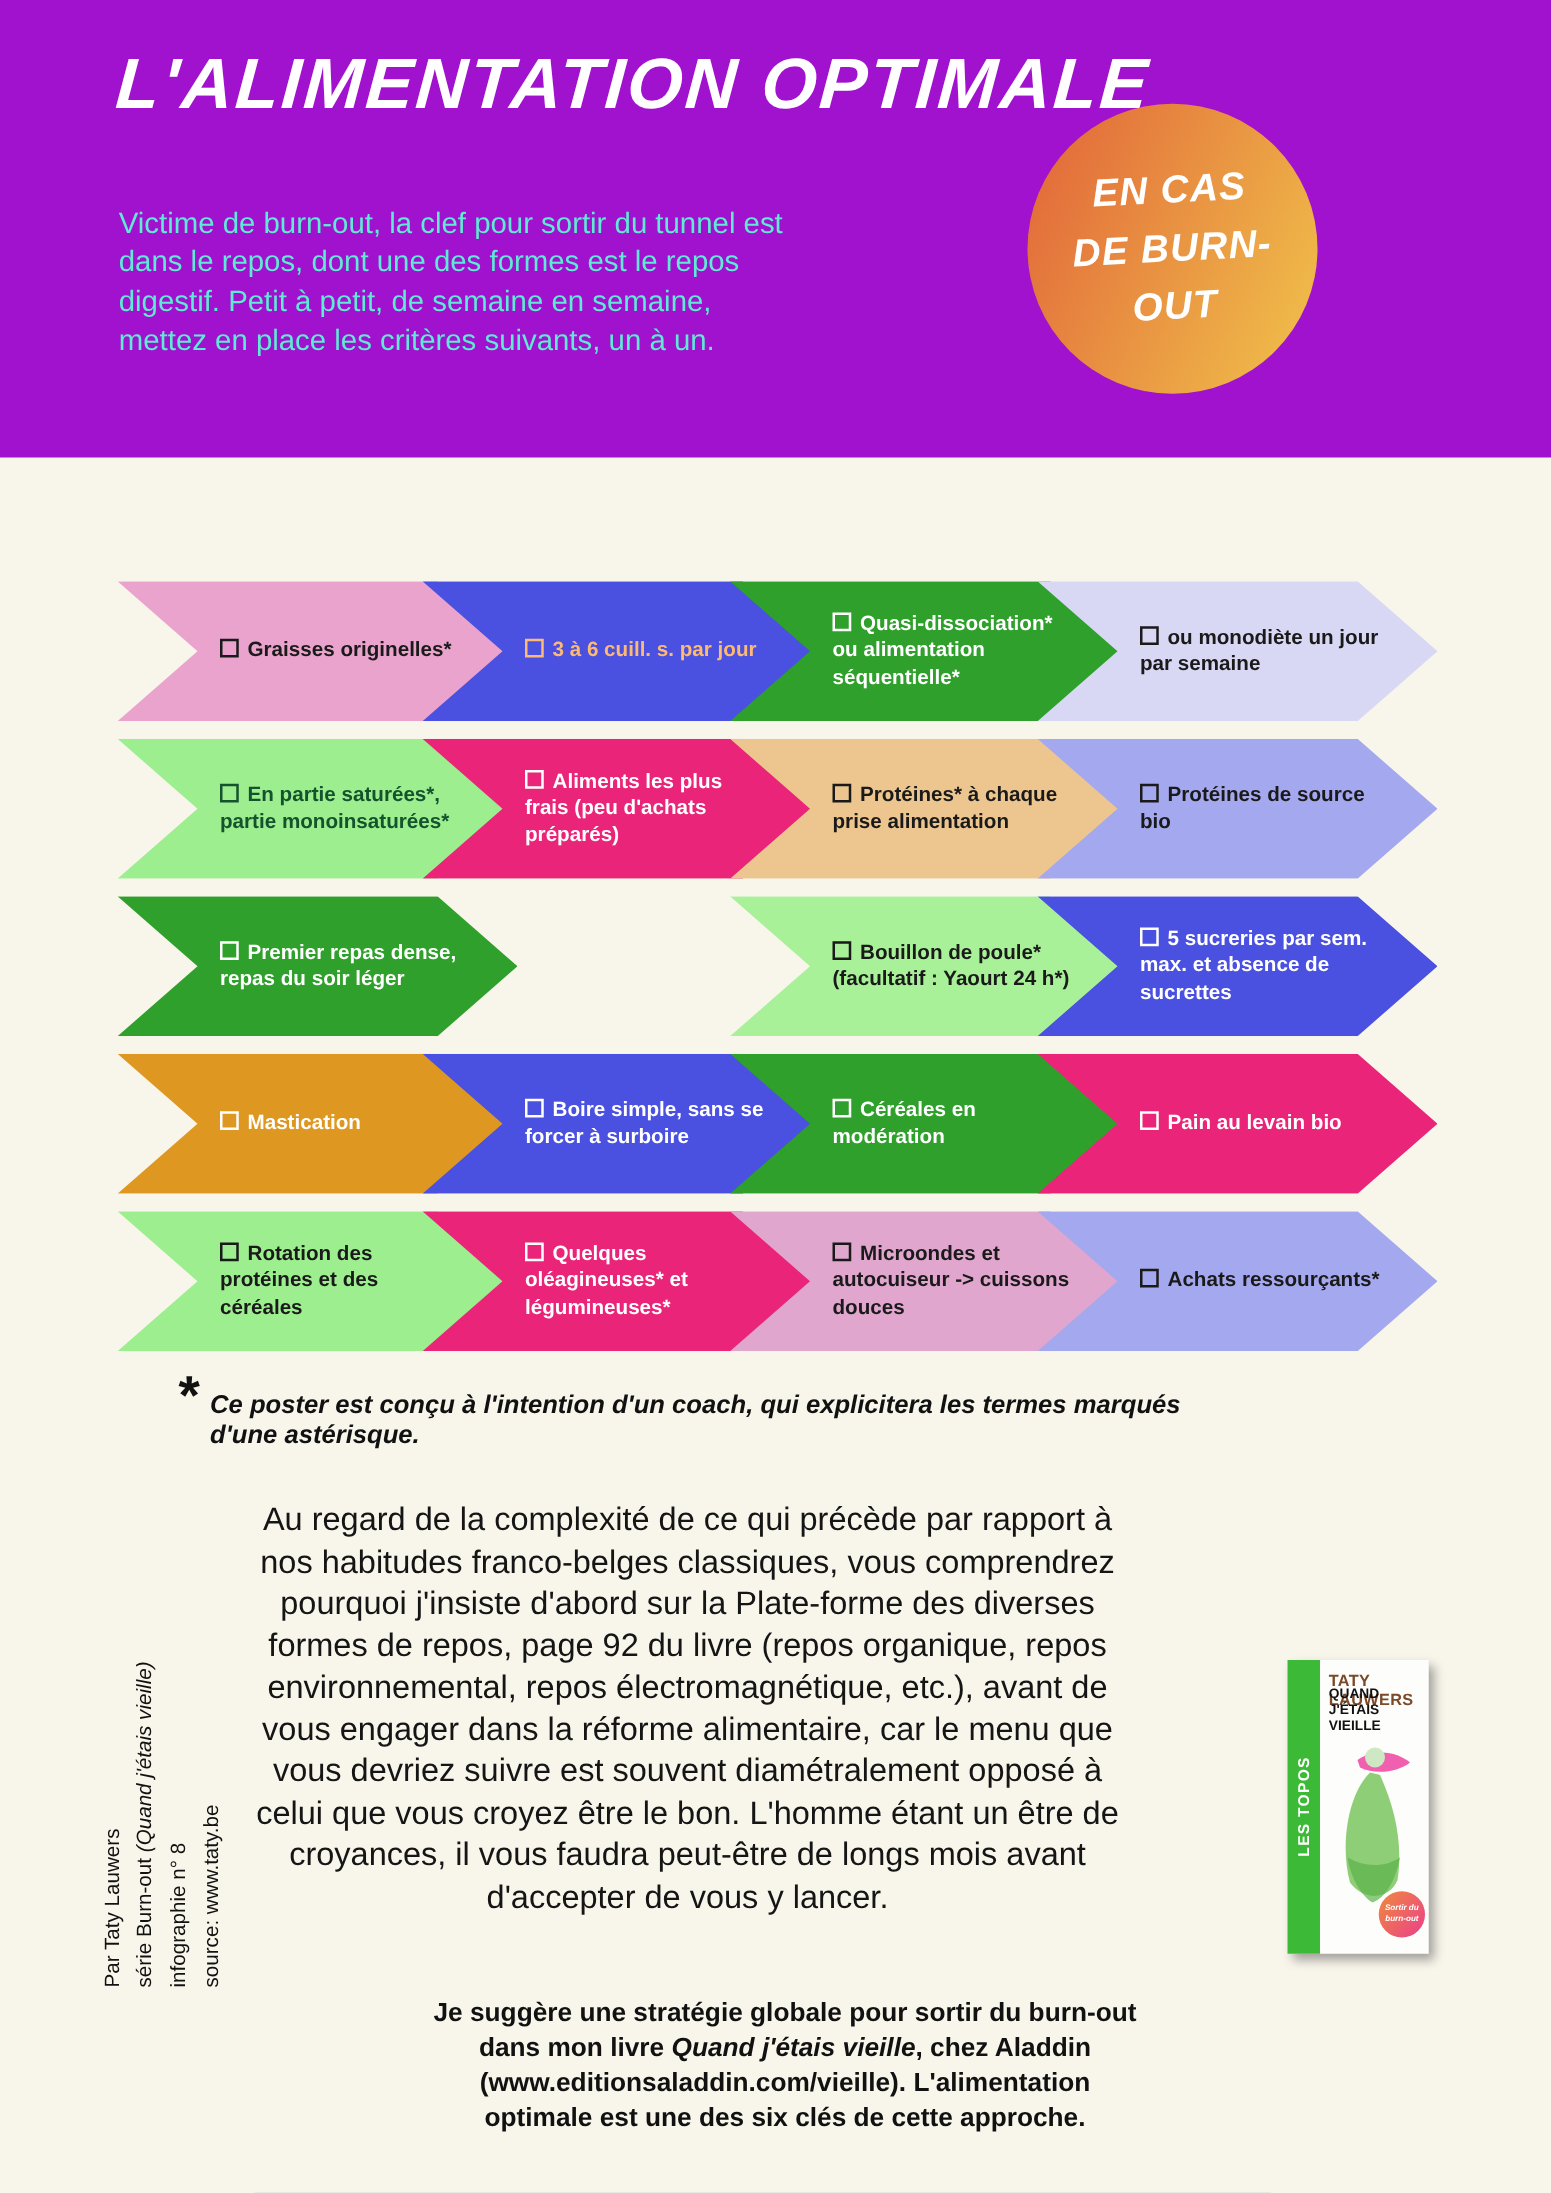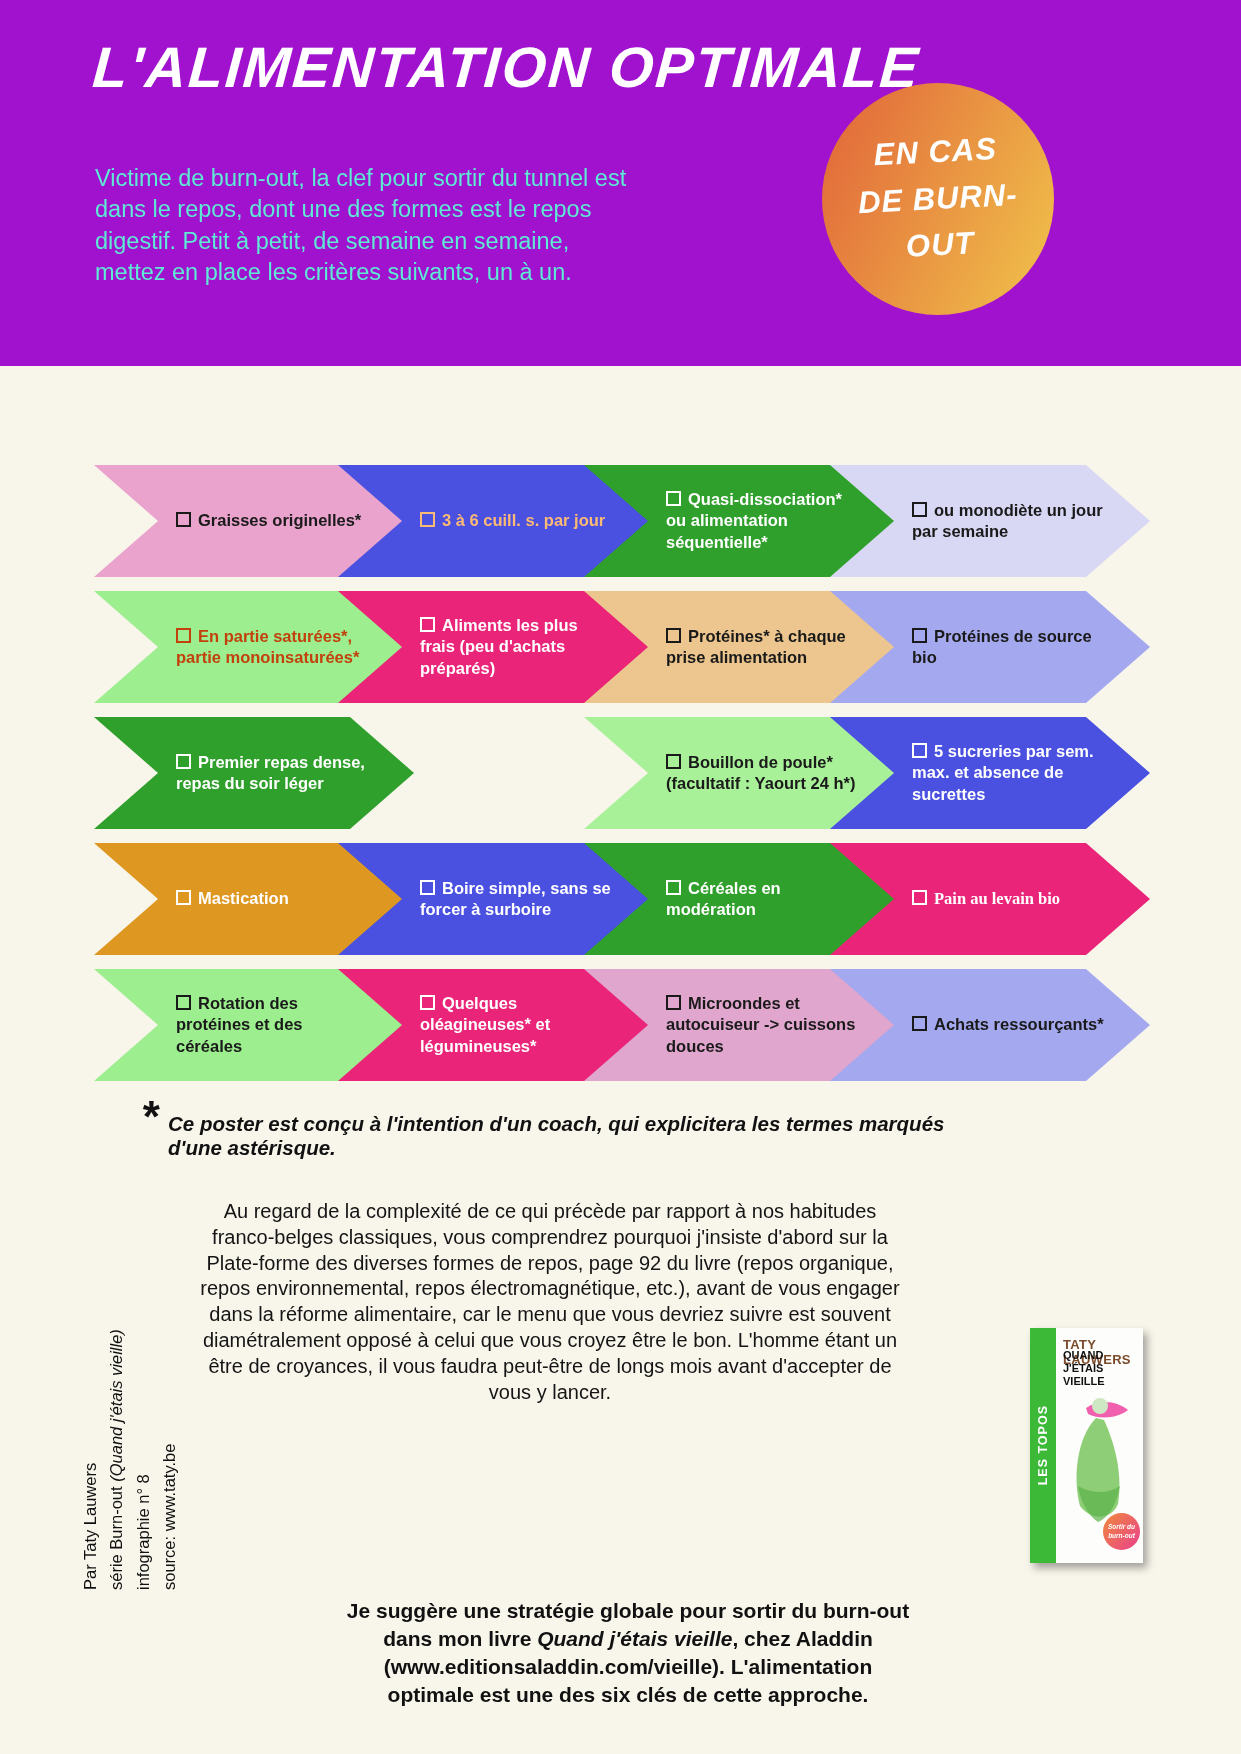"En partie saturées*, partie" div.arrow-inner { color: #c2410c -> #14532d }
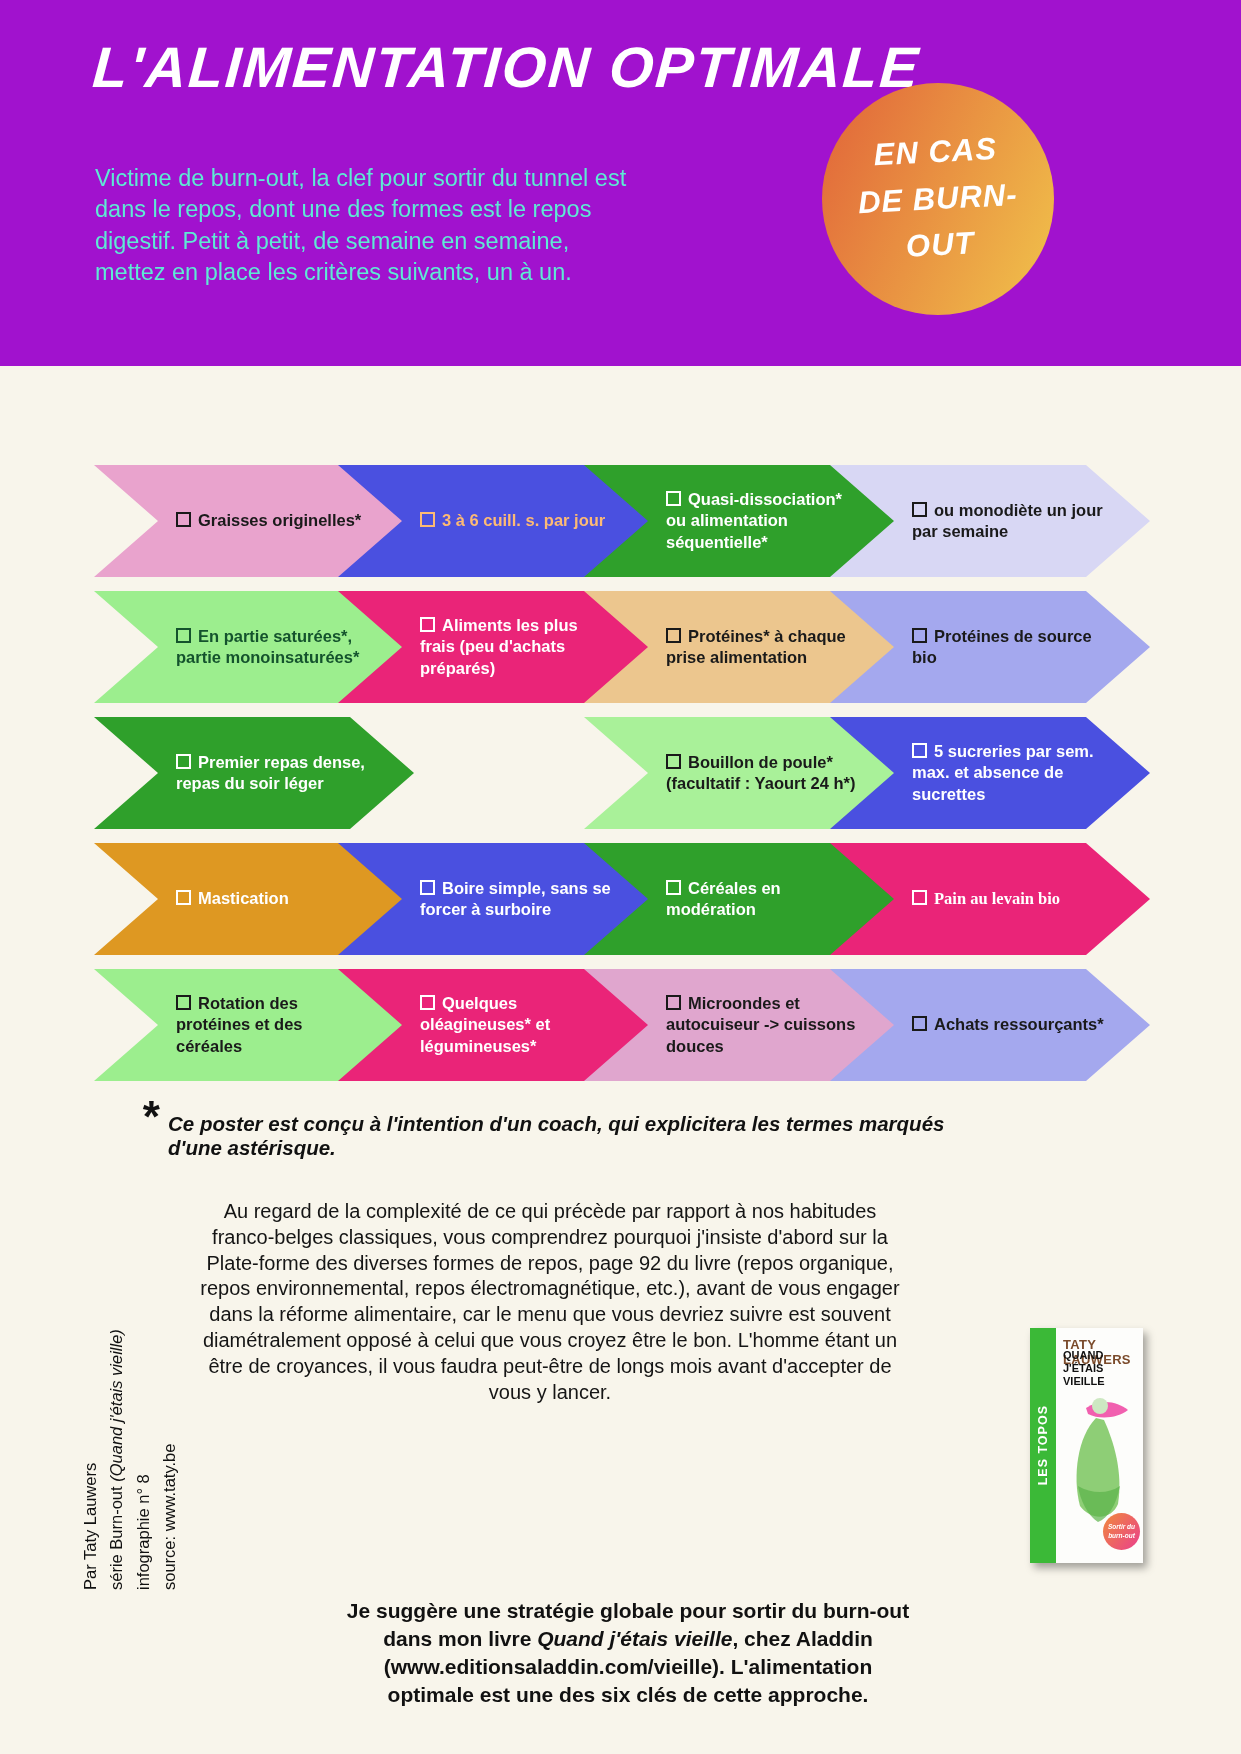"Pain au levain bio" div.arrow { font-family: Liberation Serif, serif -> none }
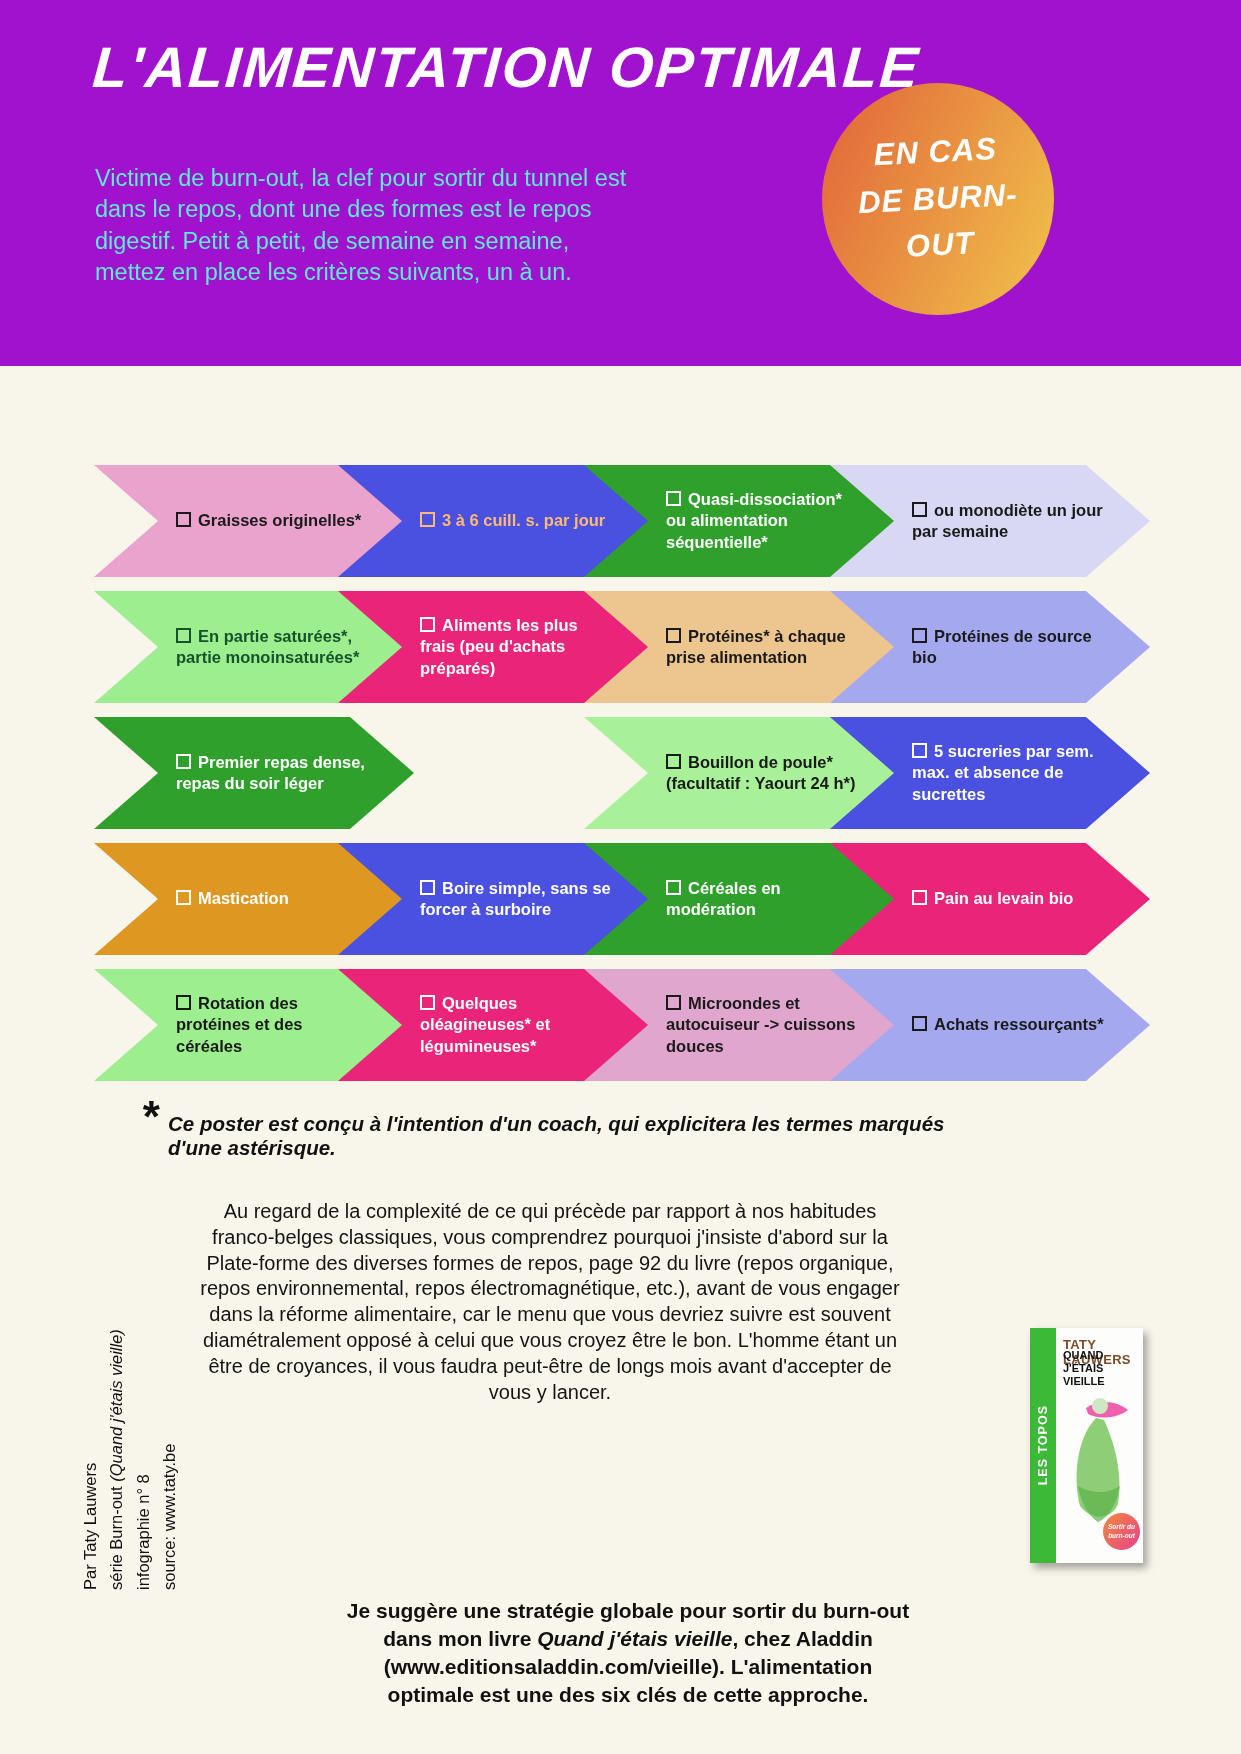"Au regard de la complexité" .bodypara { font-size: 20px -> 26px }
